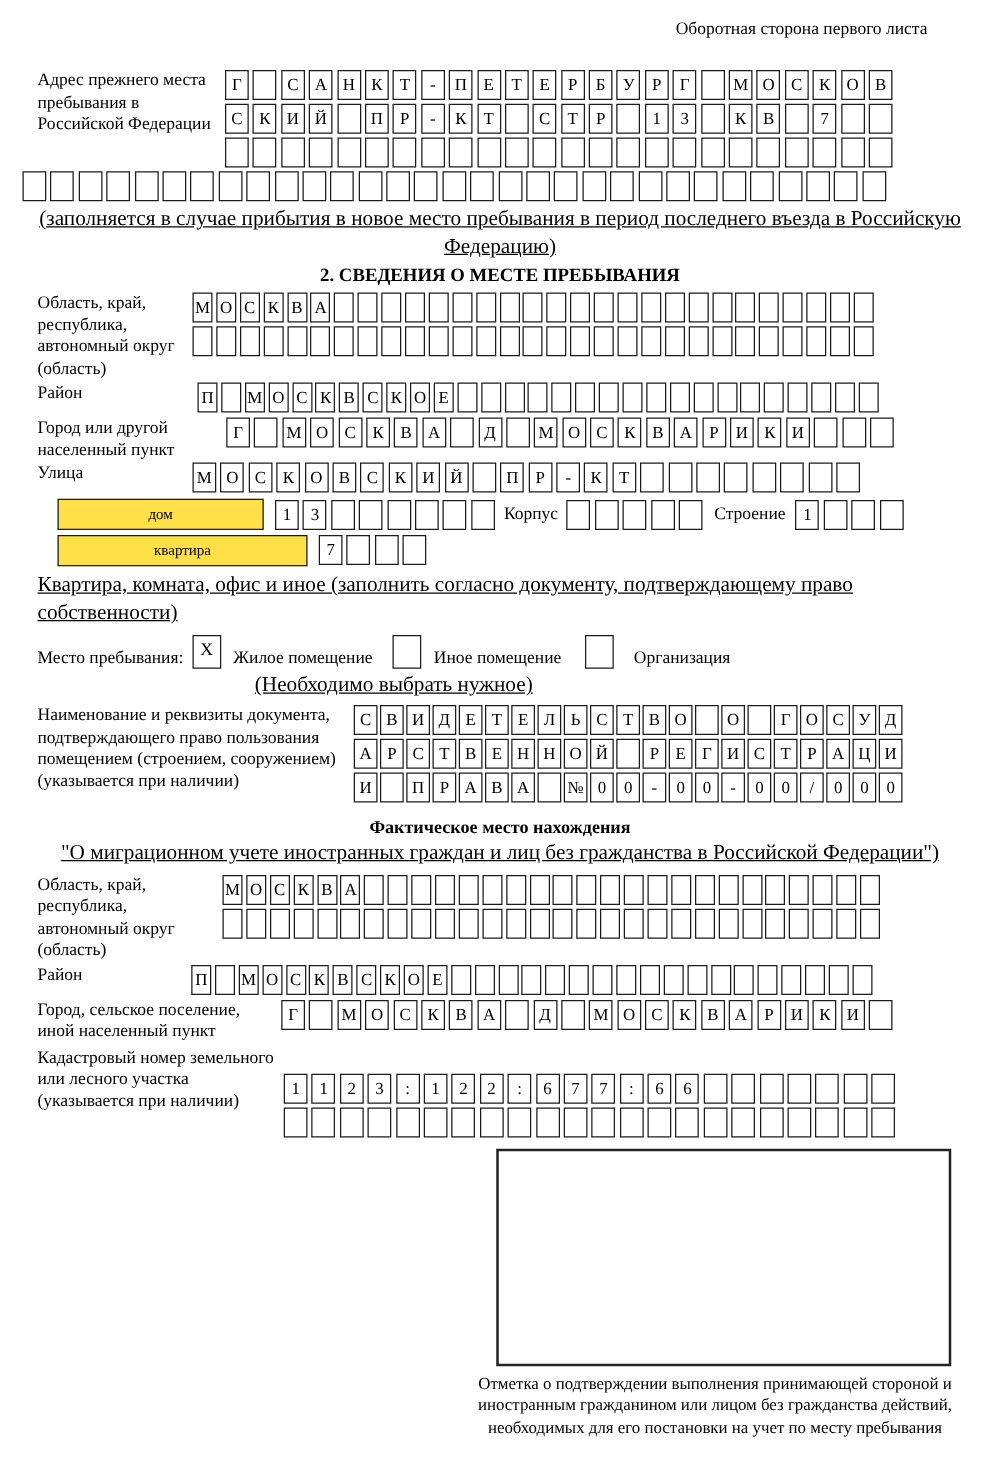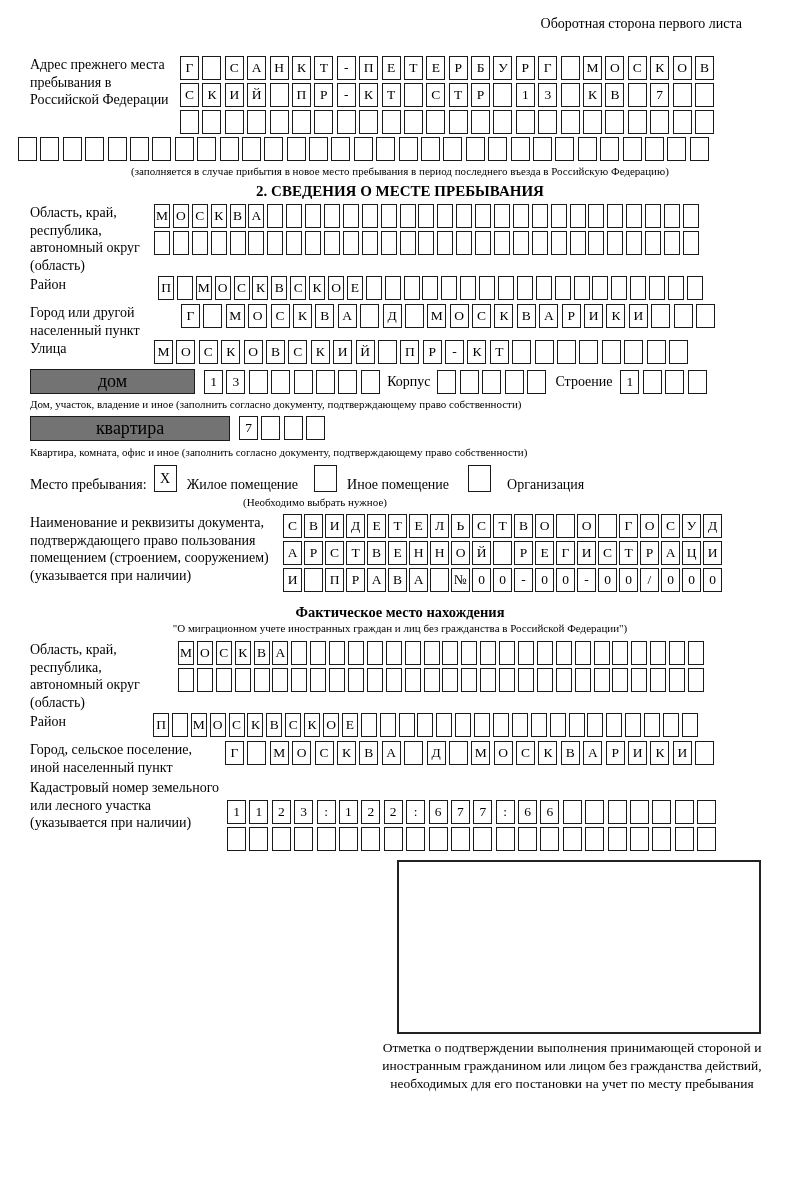"(заполняется в случае прибытия в" .cap { font-size: 11px -> 17px; text-decoration: none -> underline }
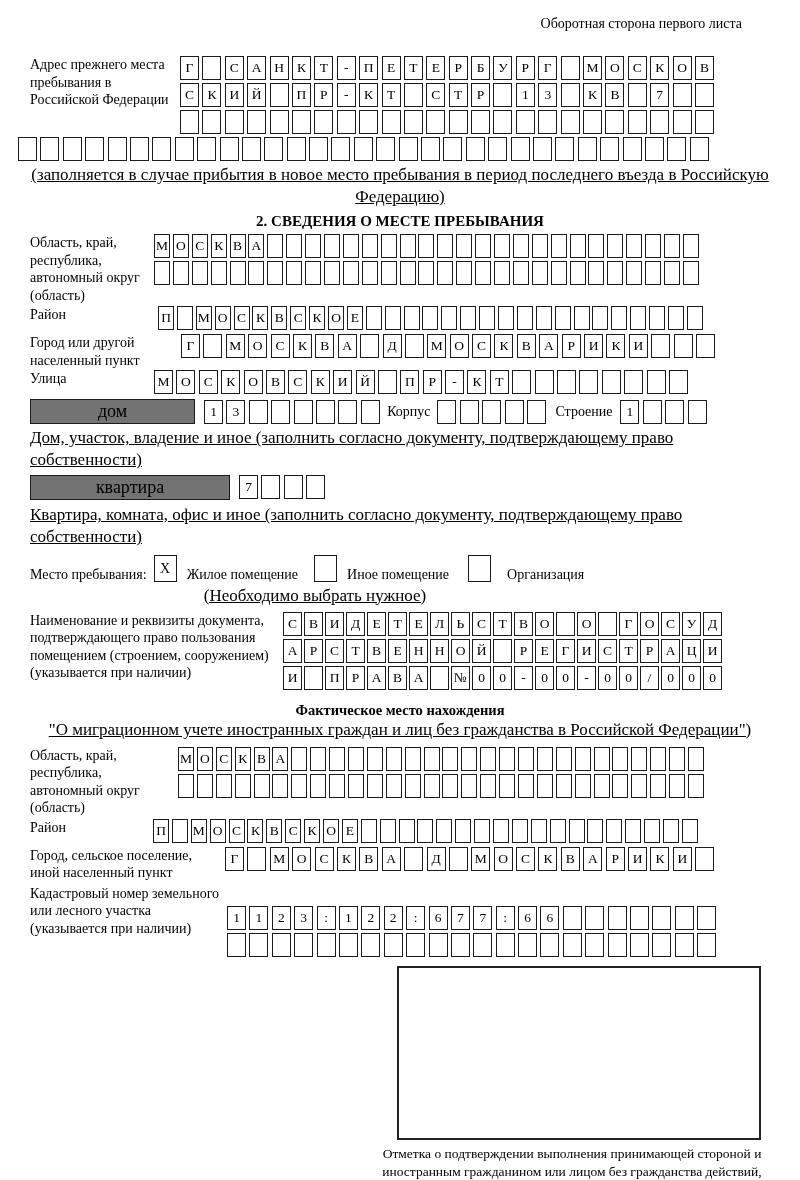"дом" .labelbox { background: #737373 -> #fde047; font-size: 18px -> 12px; margin-left: none -> 16px }
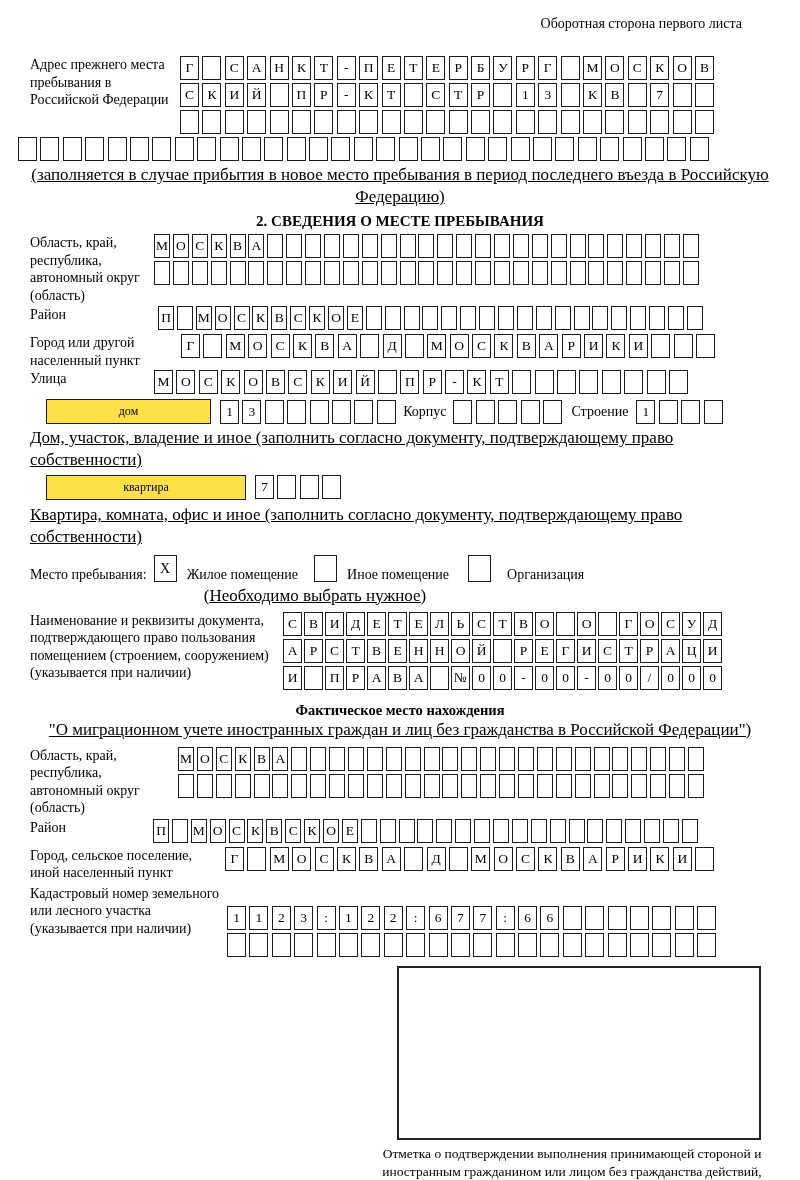"Дом, участок, владение и иное" div.cap { html: <div>Дом, участок, владение и иное (заполнить согласно документу, подтверждающему право собственности)</div> -> none }
